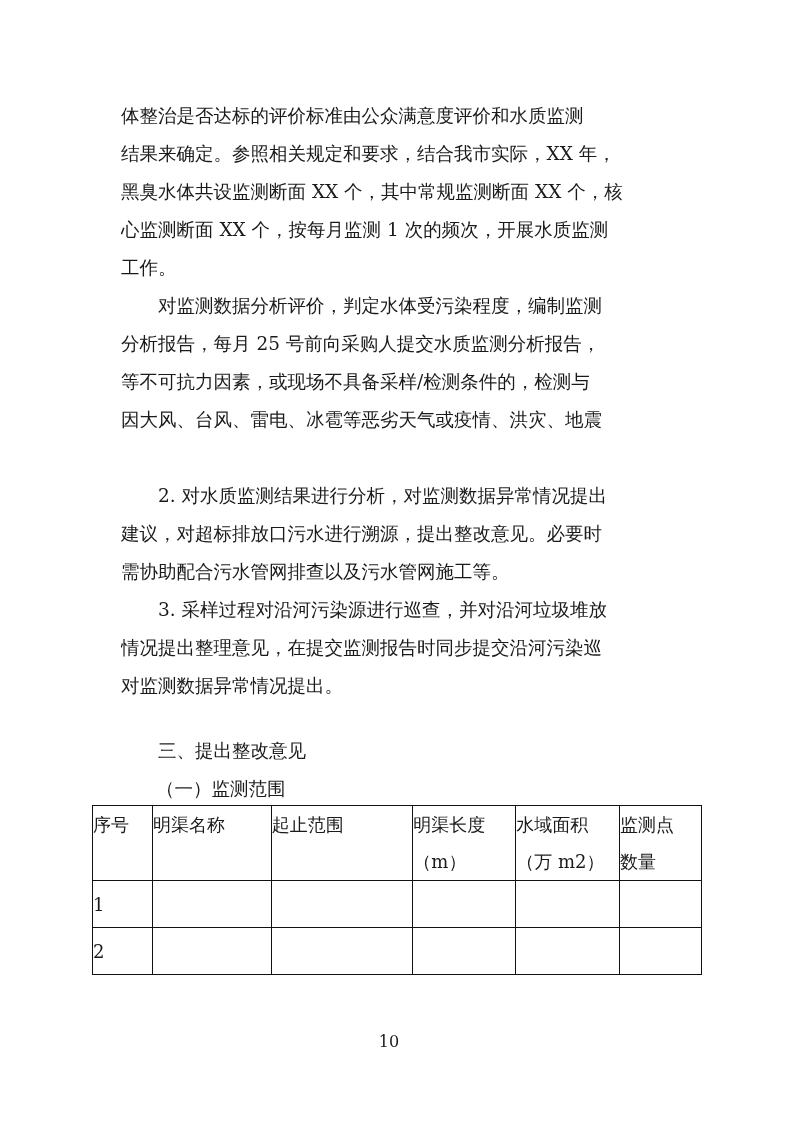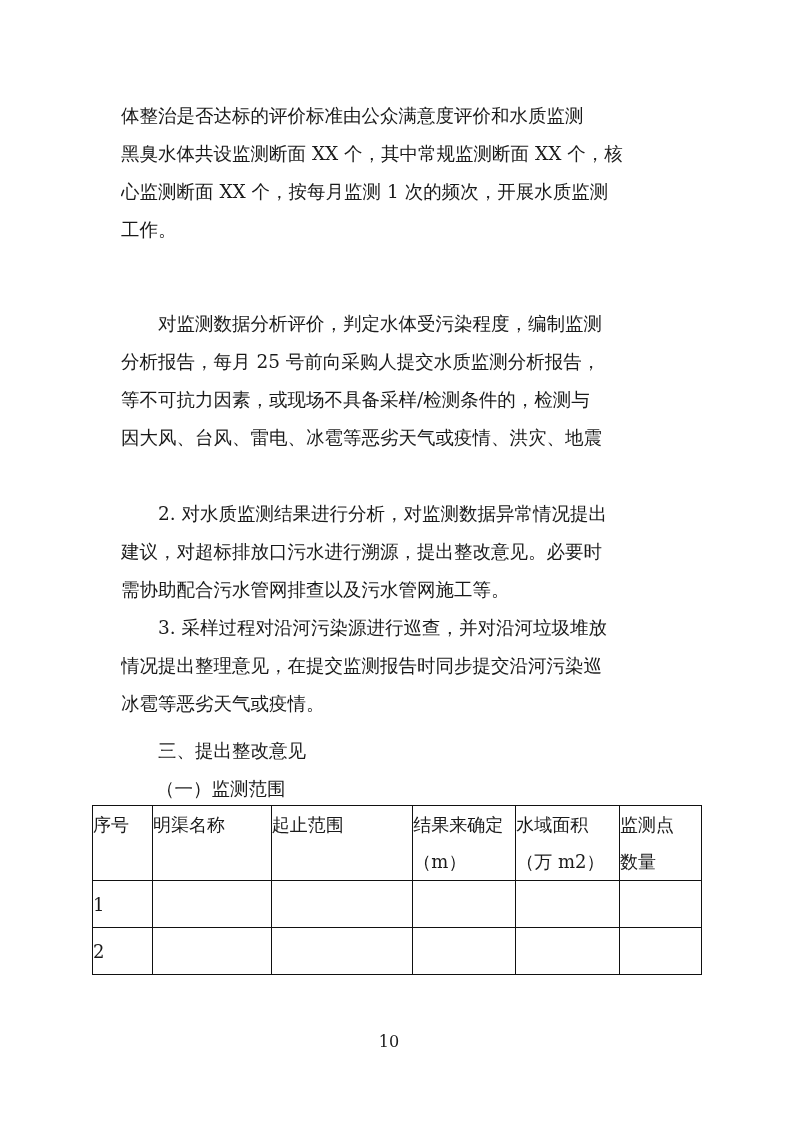"结果来确定。参照相关规定和要求，结合我市实际，XX 年，" span.line { html: none -> <span>结果来确定。参照相关规定和要求，结合我市实际，XX 年，</span> }
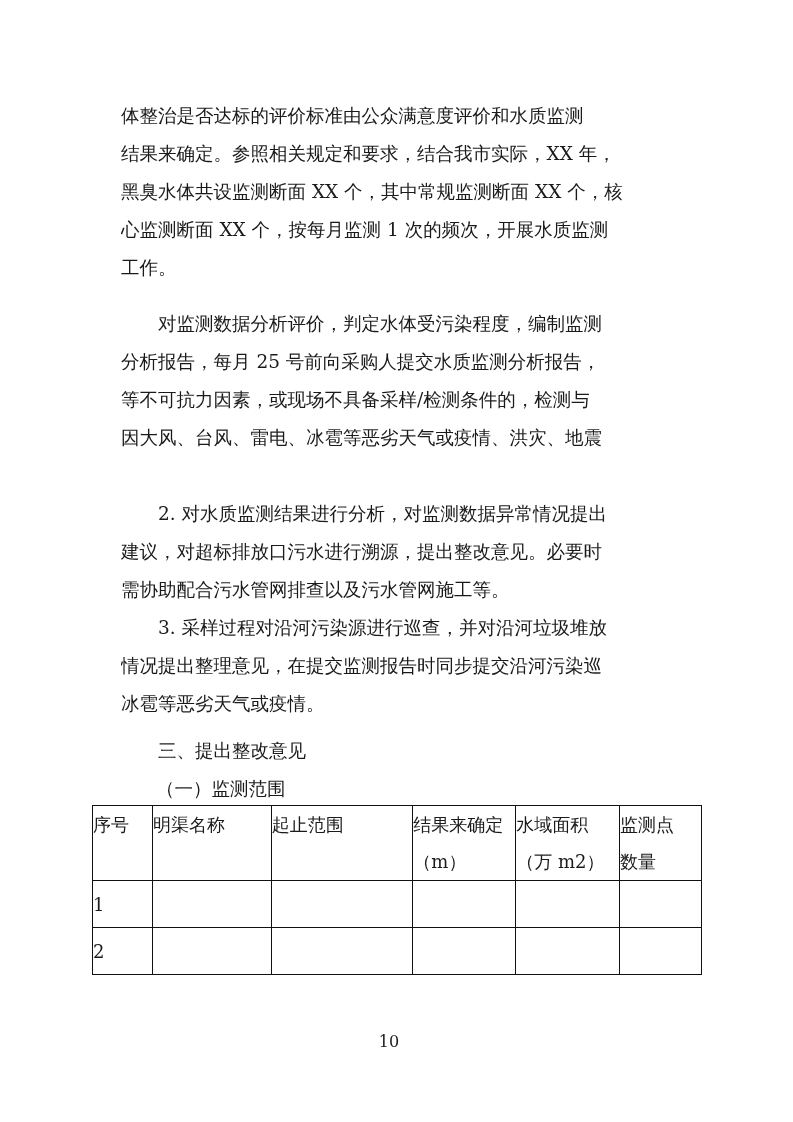"对监测数据分析评价，判定水体受污染程度，编制监测" .indent { margin-top: 18px -> none }
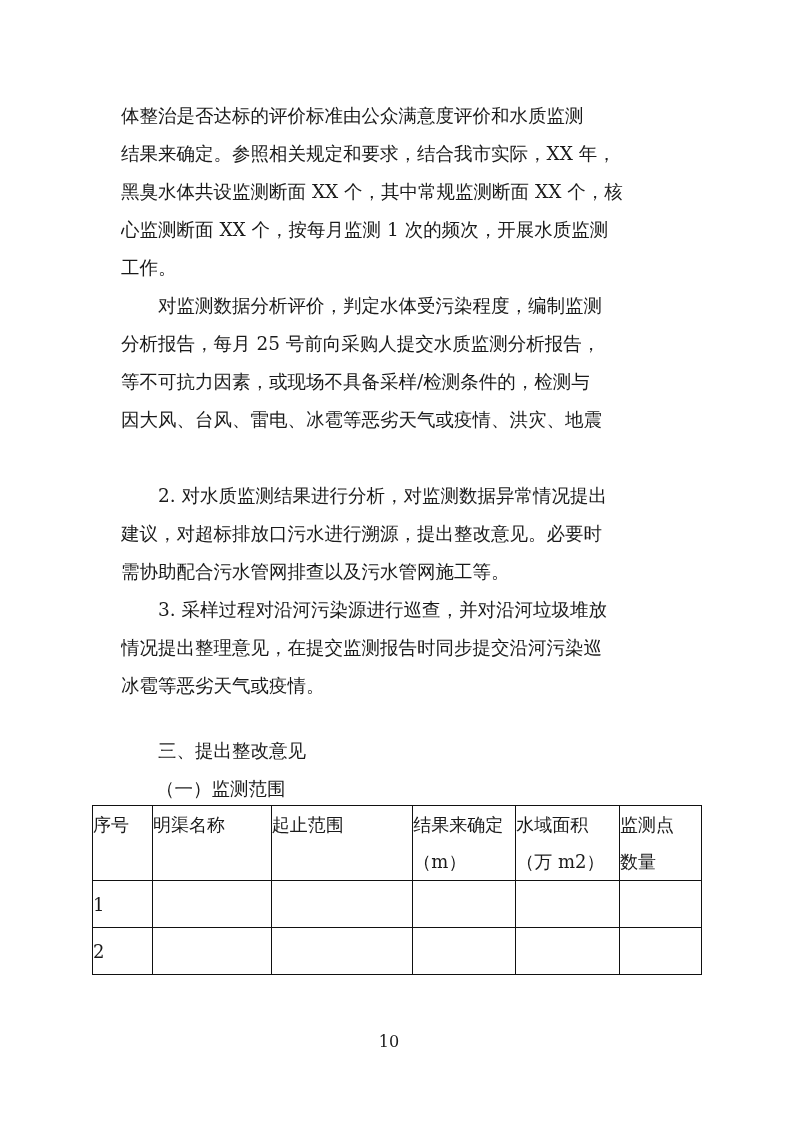"冰雹等恶劣天气或疫情。" span.line { text: 冰雹等恶劣天气或疫情 -> 对监测数据异常情况提出 }
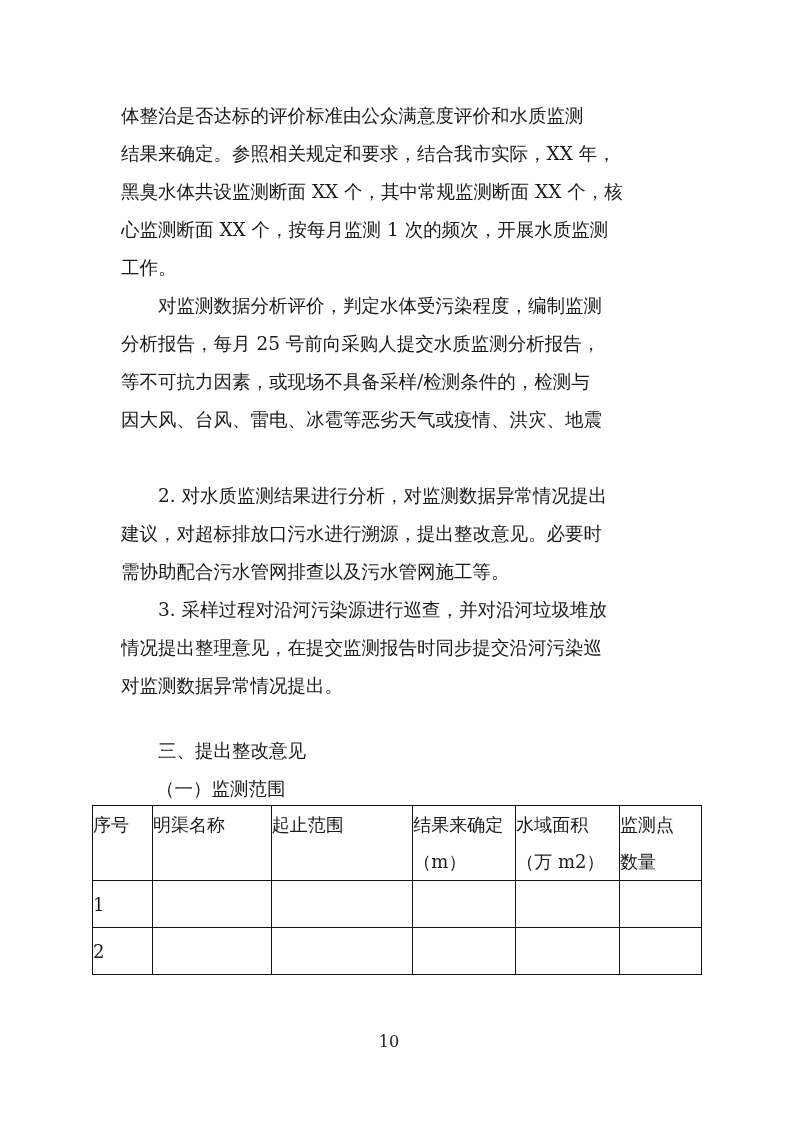"结果来确定" span { text: 结果来确定 -> 明渠长度 }
